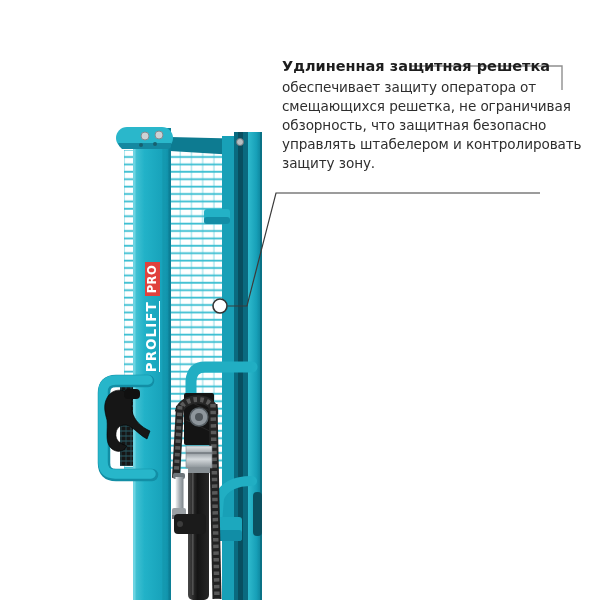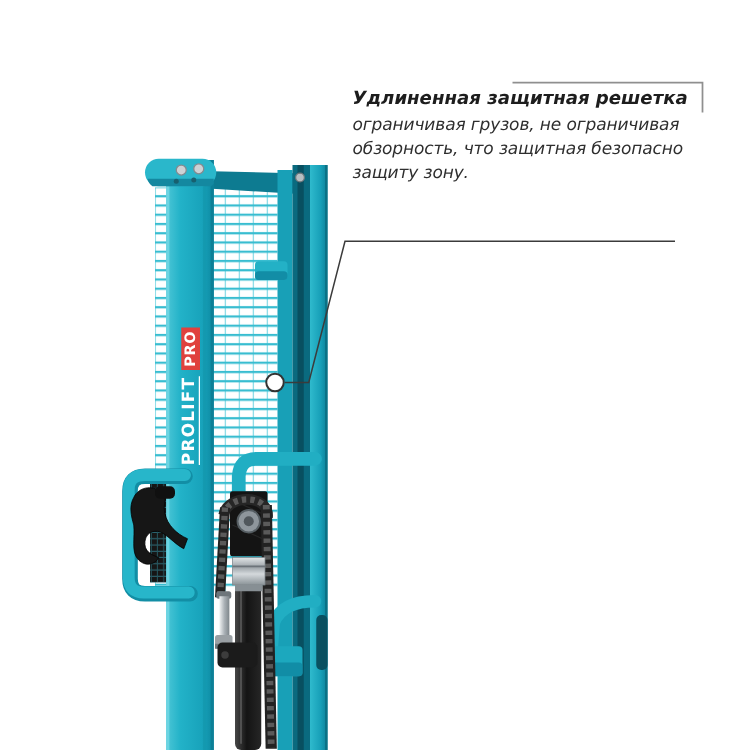"Удлиненная защитная решетка" .annotation { font-style: italic -> none; top: 70px -> 57px }
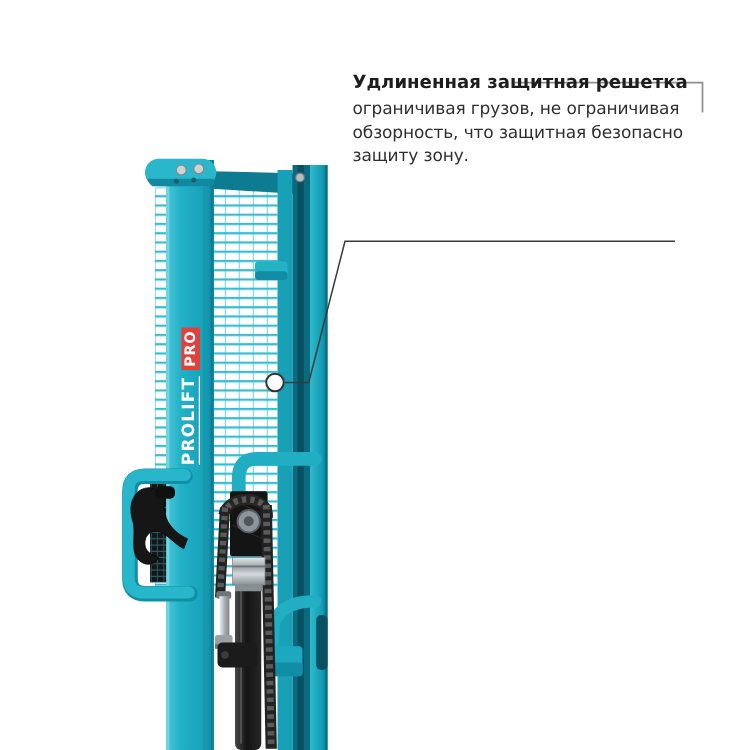"обеспечивает защиту оператора от" div.line { html: none -> <div>обеспечивает защиту оператора от</div> }
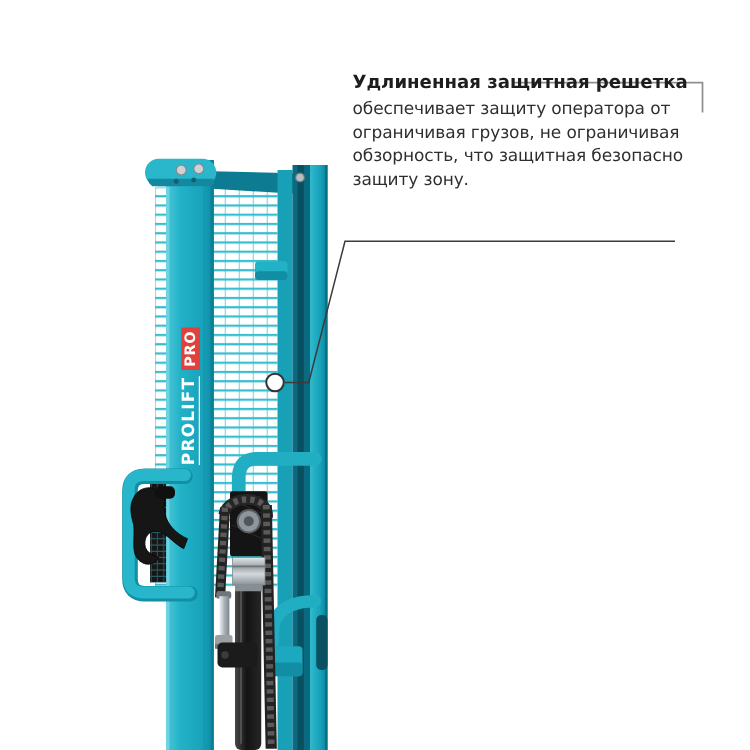"ограничивая грузов, не ограничивая" div.line { text: ограничивая грузов -> смещающихся решетка }
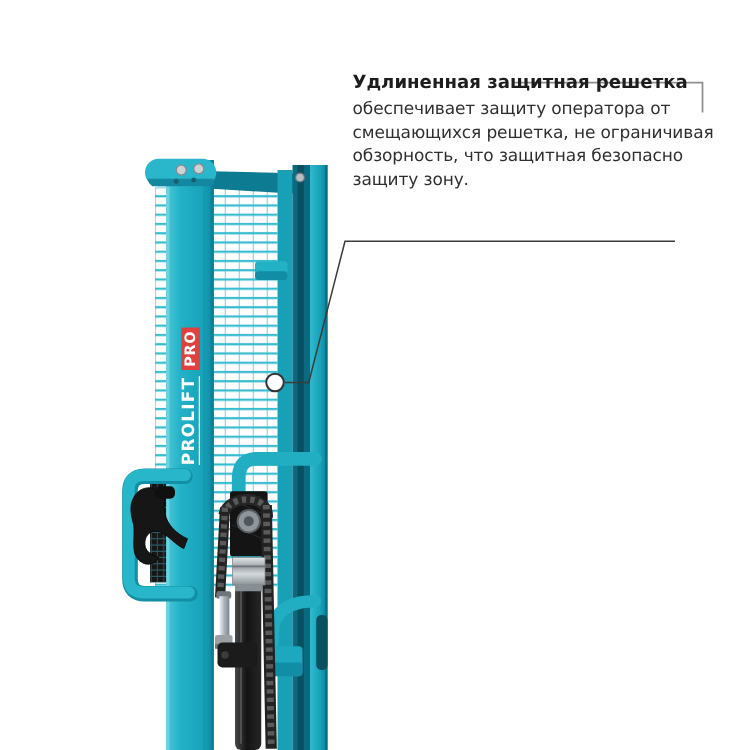"управлять штабелером и контролировать" div.line { html: none -> <div>управлять штабелером и контролировать</div> }
